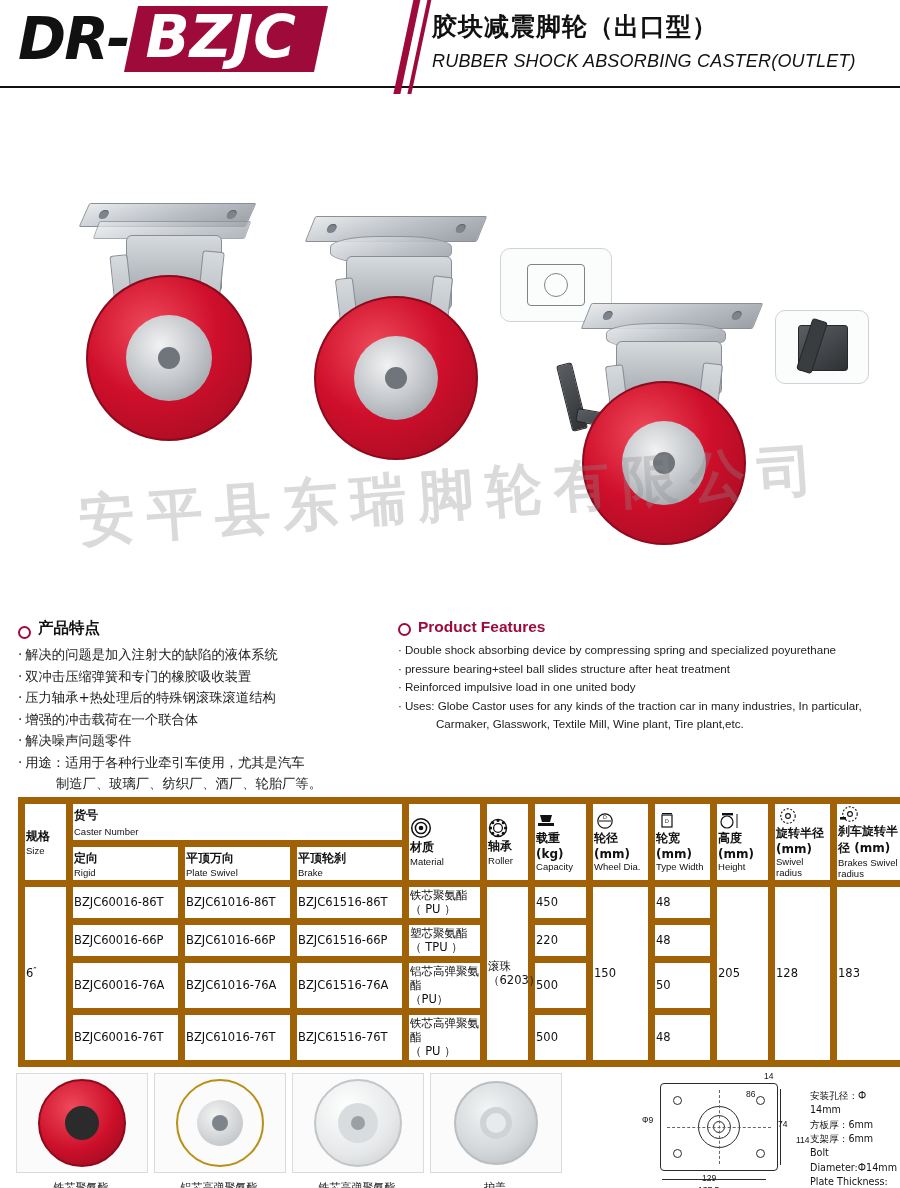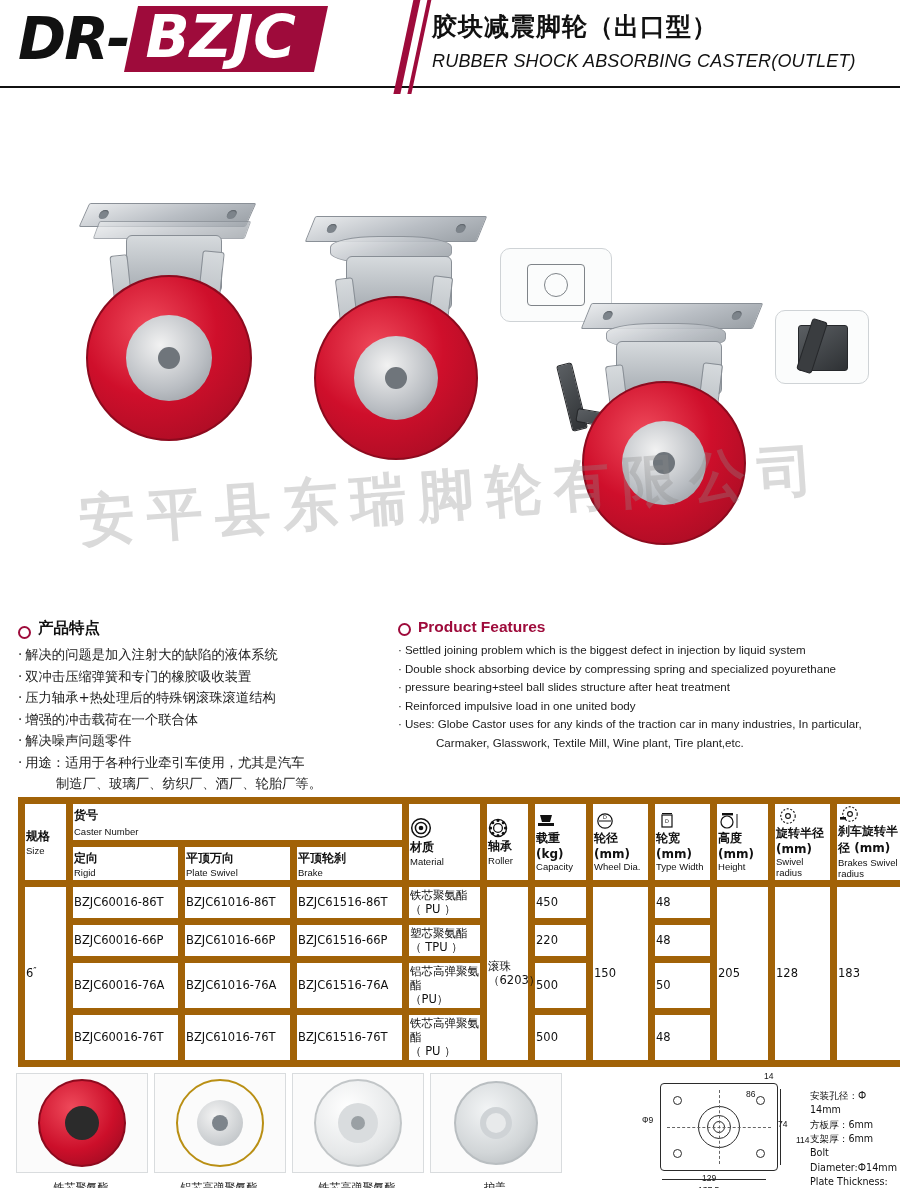"· Settled joining problem which" div.feat-li { html: <div><span>·</span><span>Settled joining problem which is the biggest defect in injection by liquid system</span></div> -> none }
